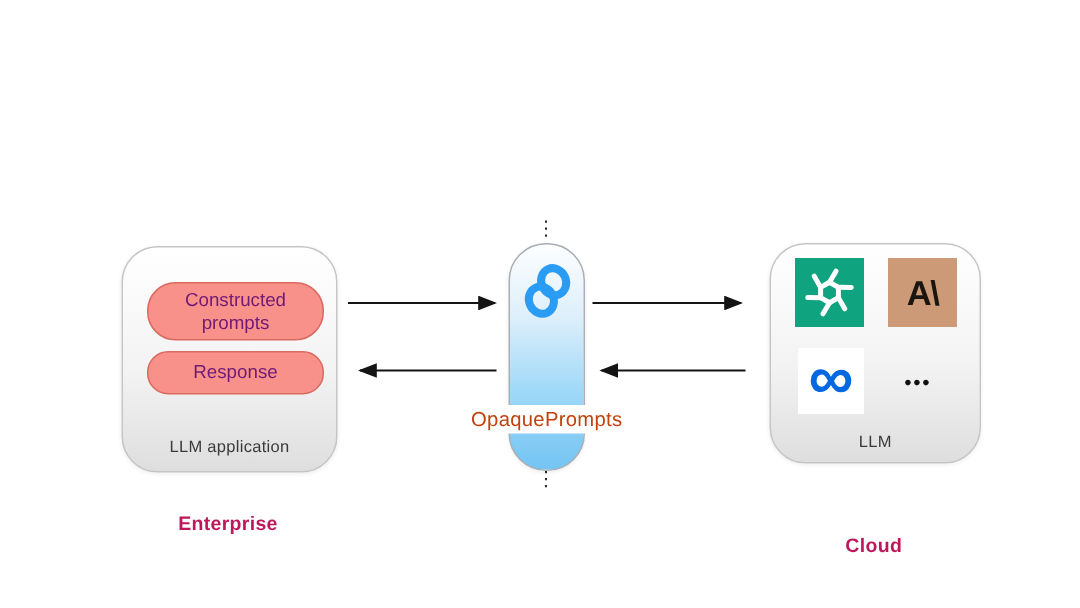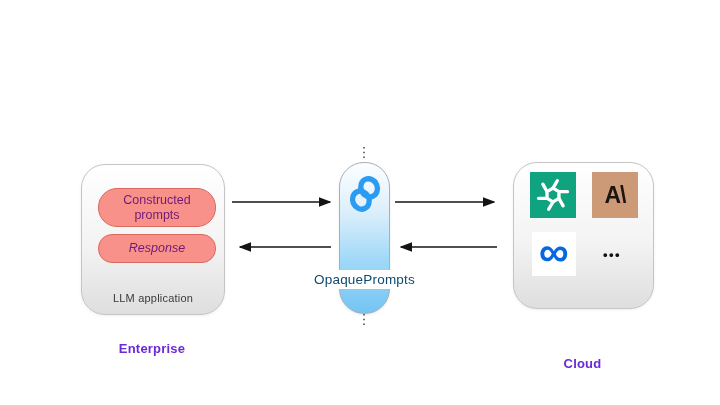"Response" div.pill { font-style: italic -> none }
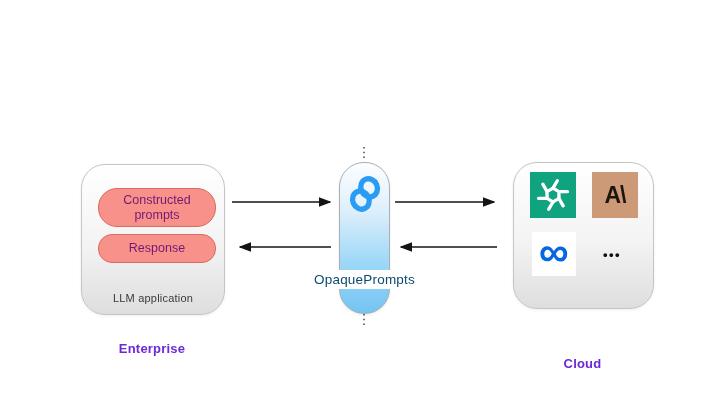"OpaquePrompts" .proxy-label { color: #0c4a6e -> #c2410c }
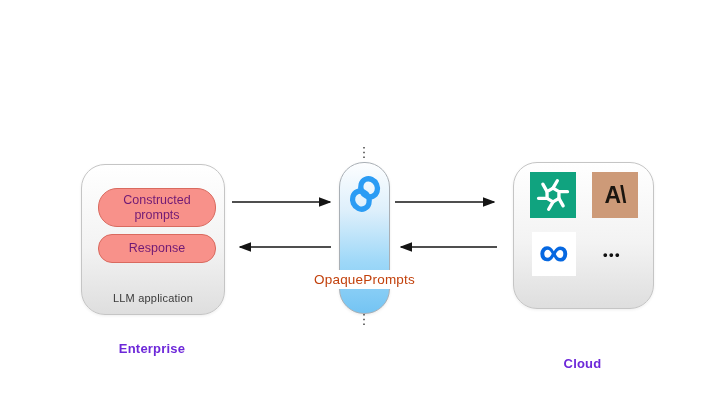"LLM" div.panel-label { html: none -> <div>LLM</div> }
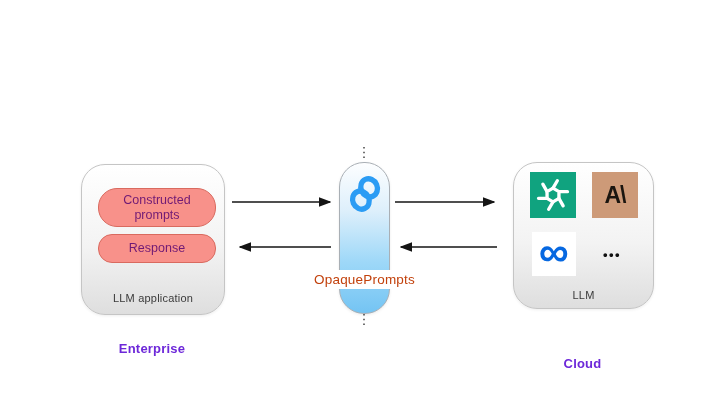"Enterprise" .caption { color: #6d28d9 -> #be185d }
